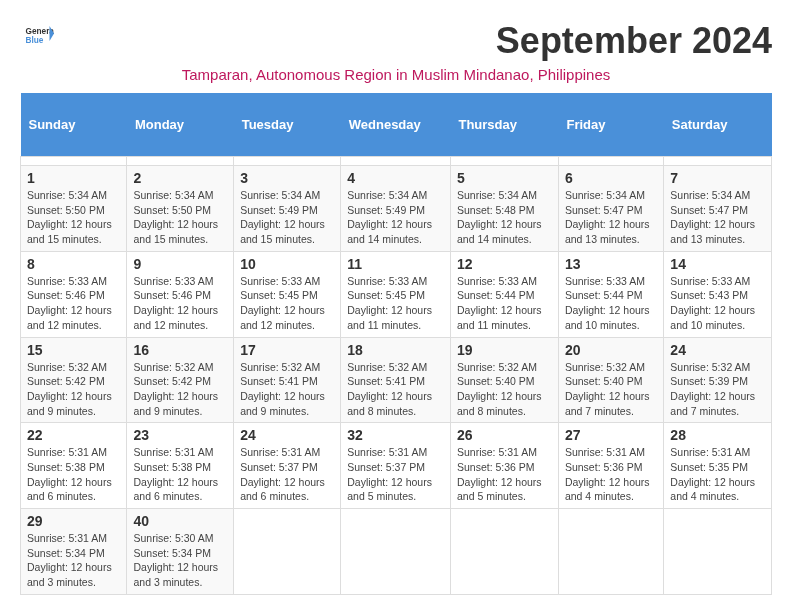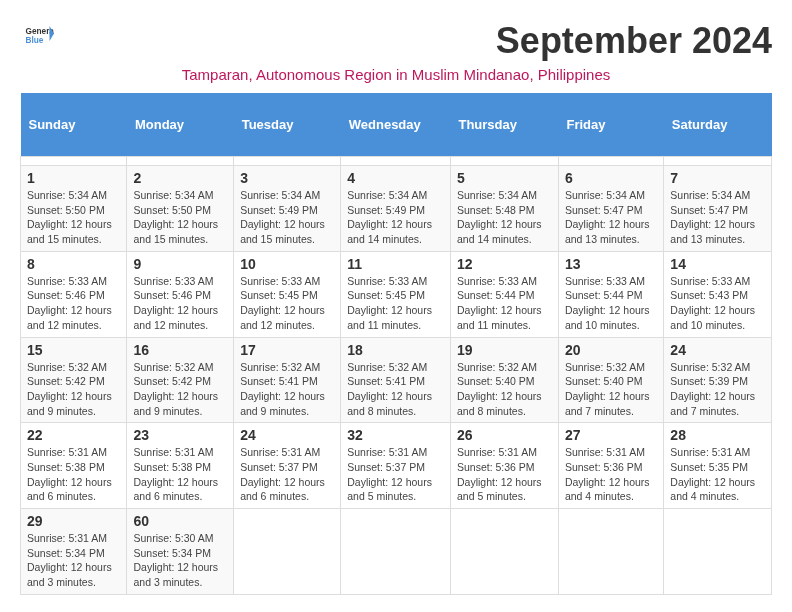"60" span.day-num { text: 60 -> 40 }
